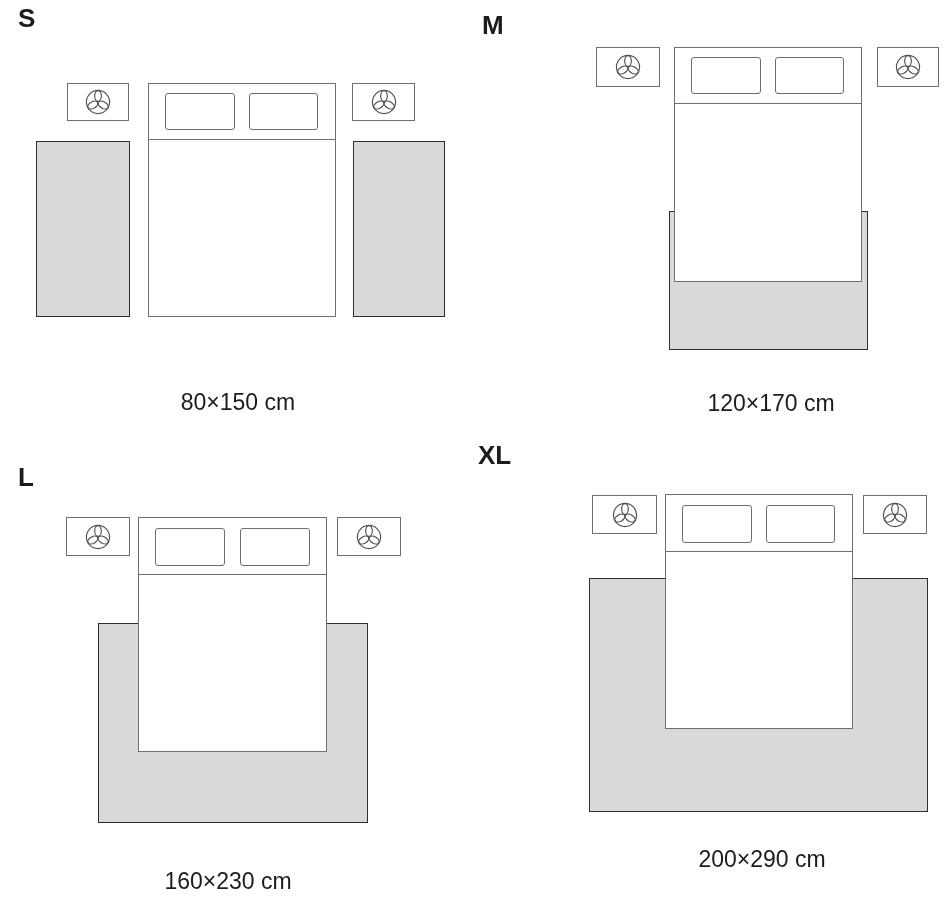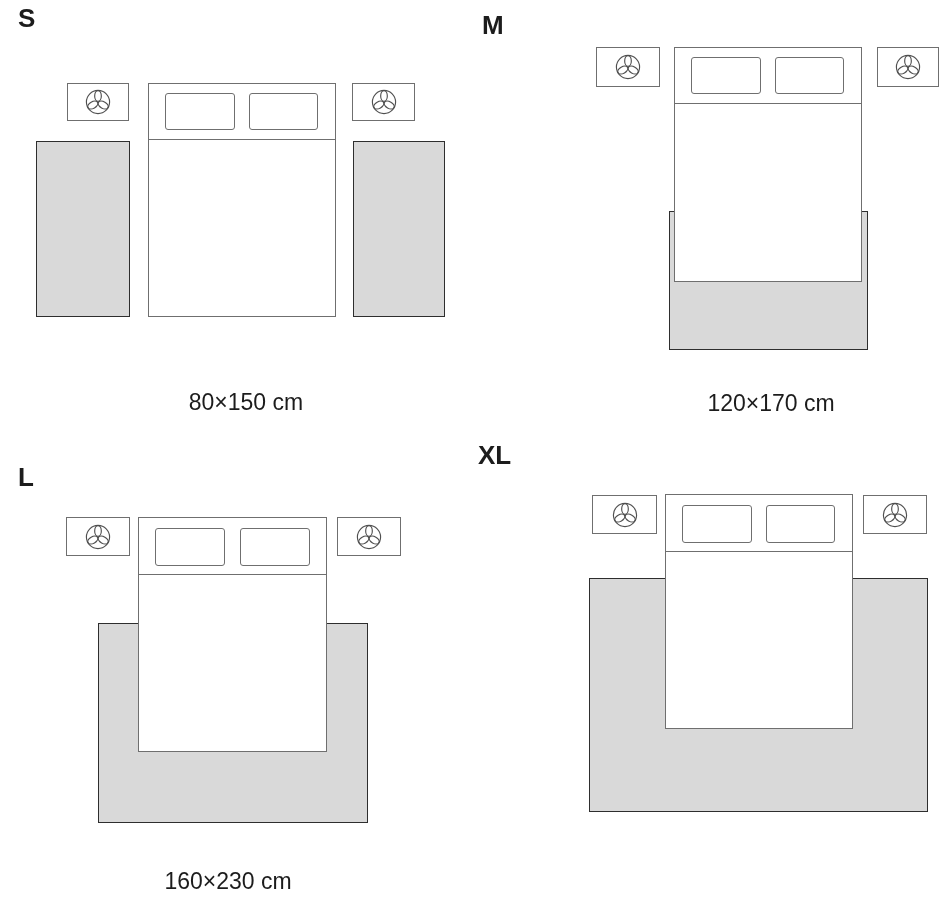"80×150 cm" div.caption { left: 126px -> 118px }
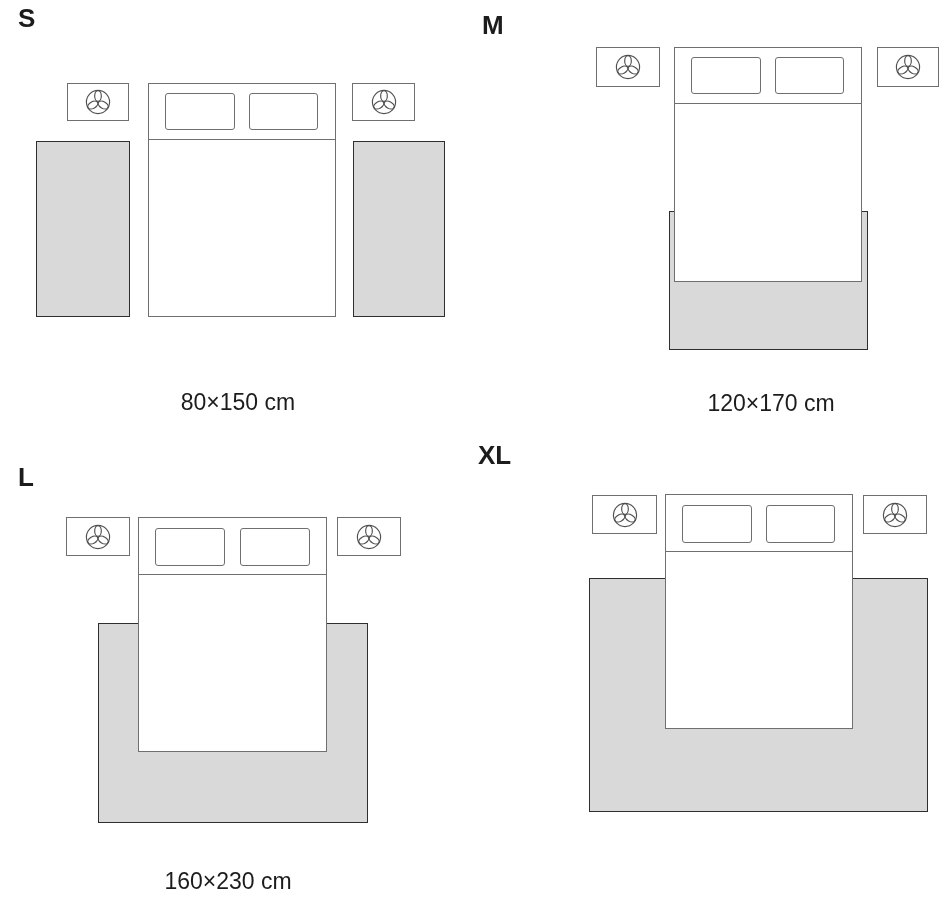"200×290 cm" div.caption { html: none -> <div>200×290 cm</div> }
